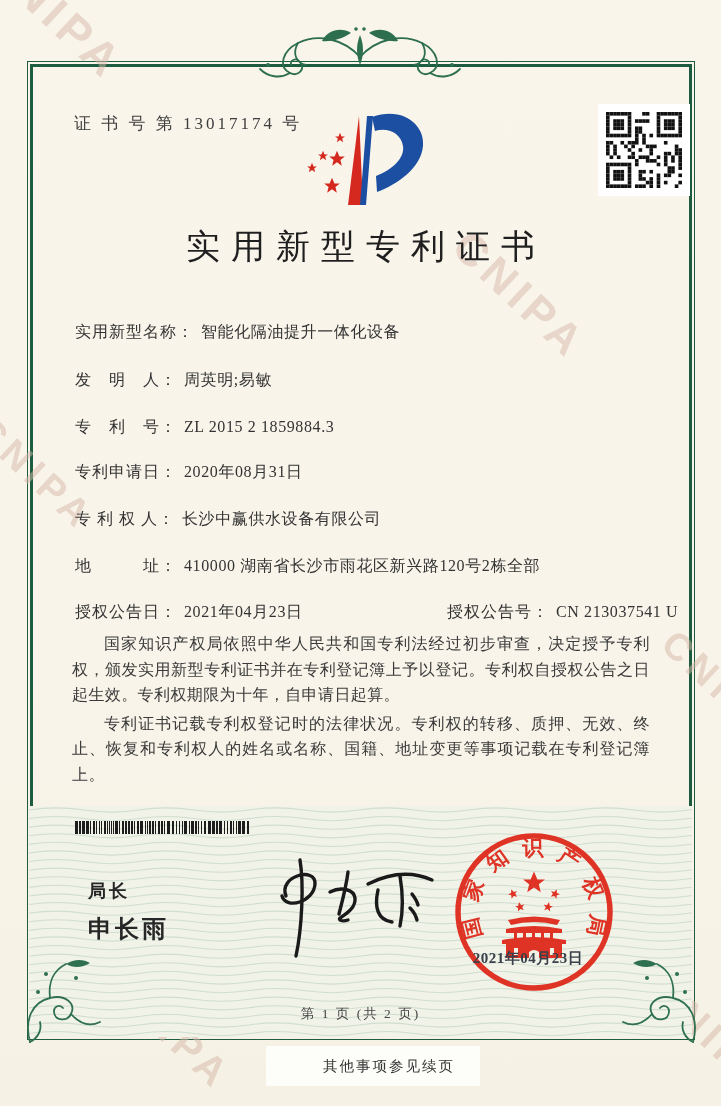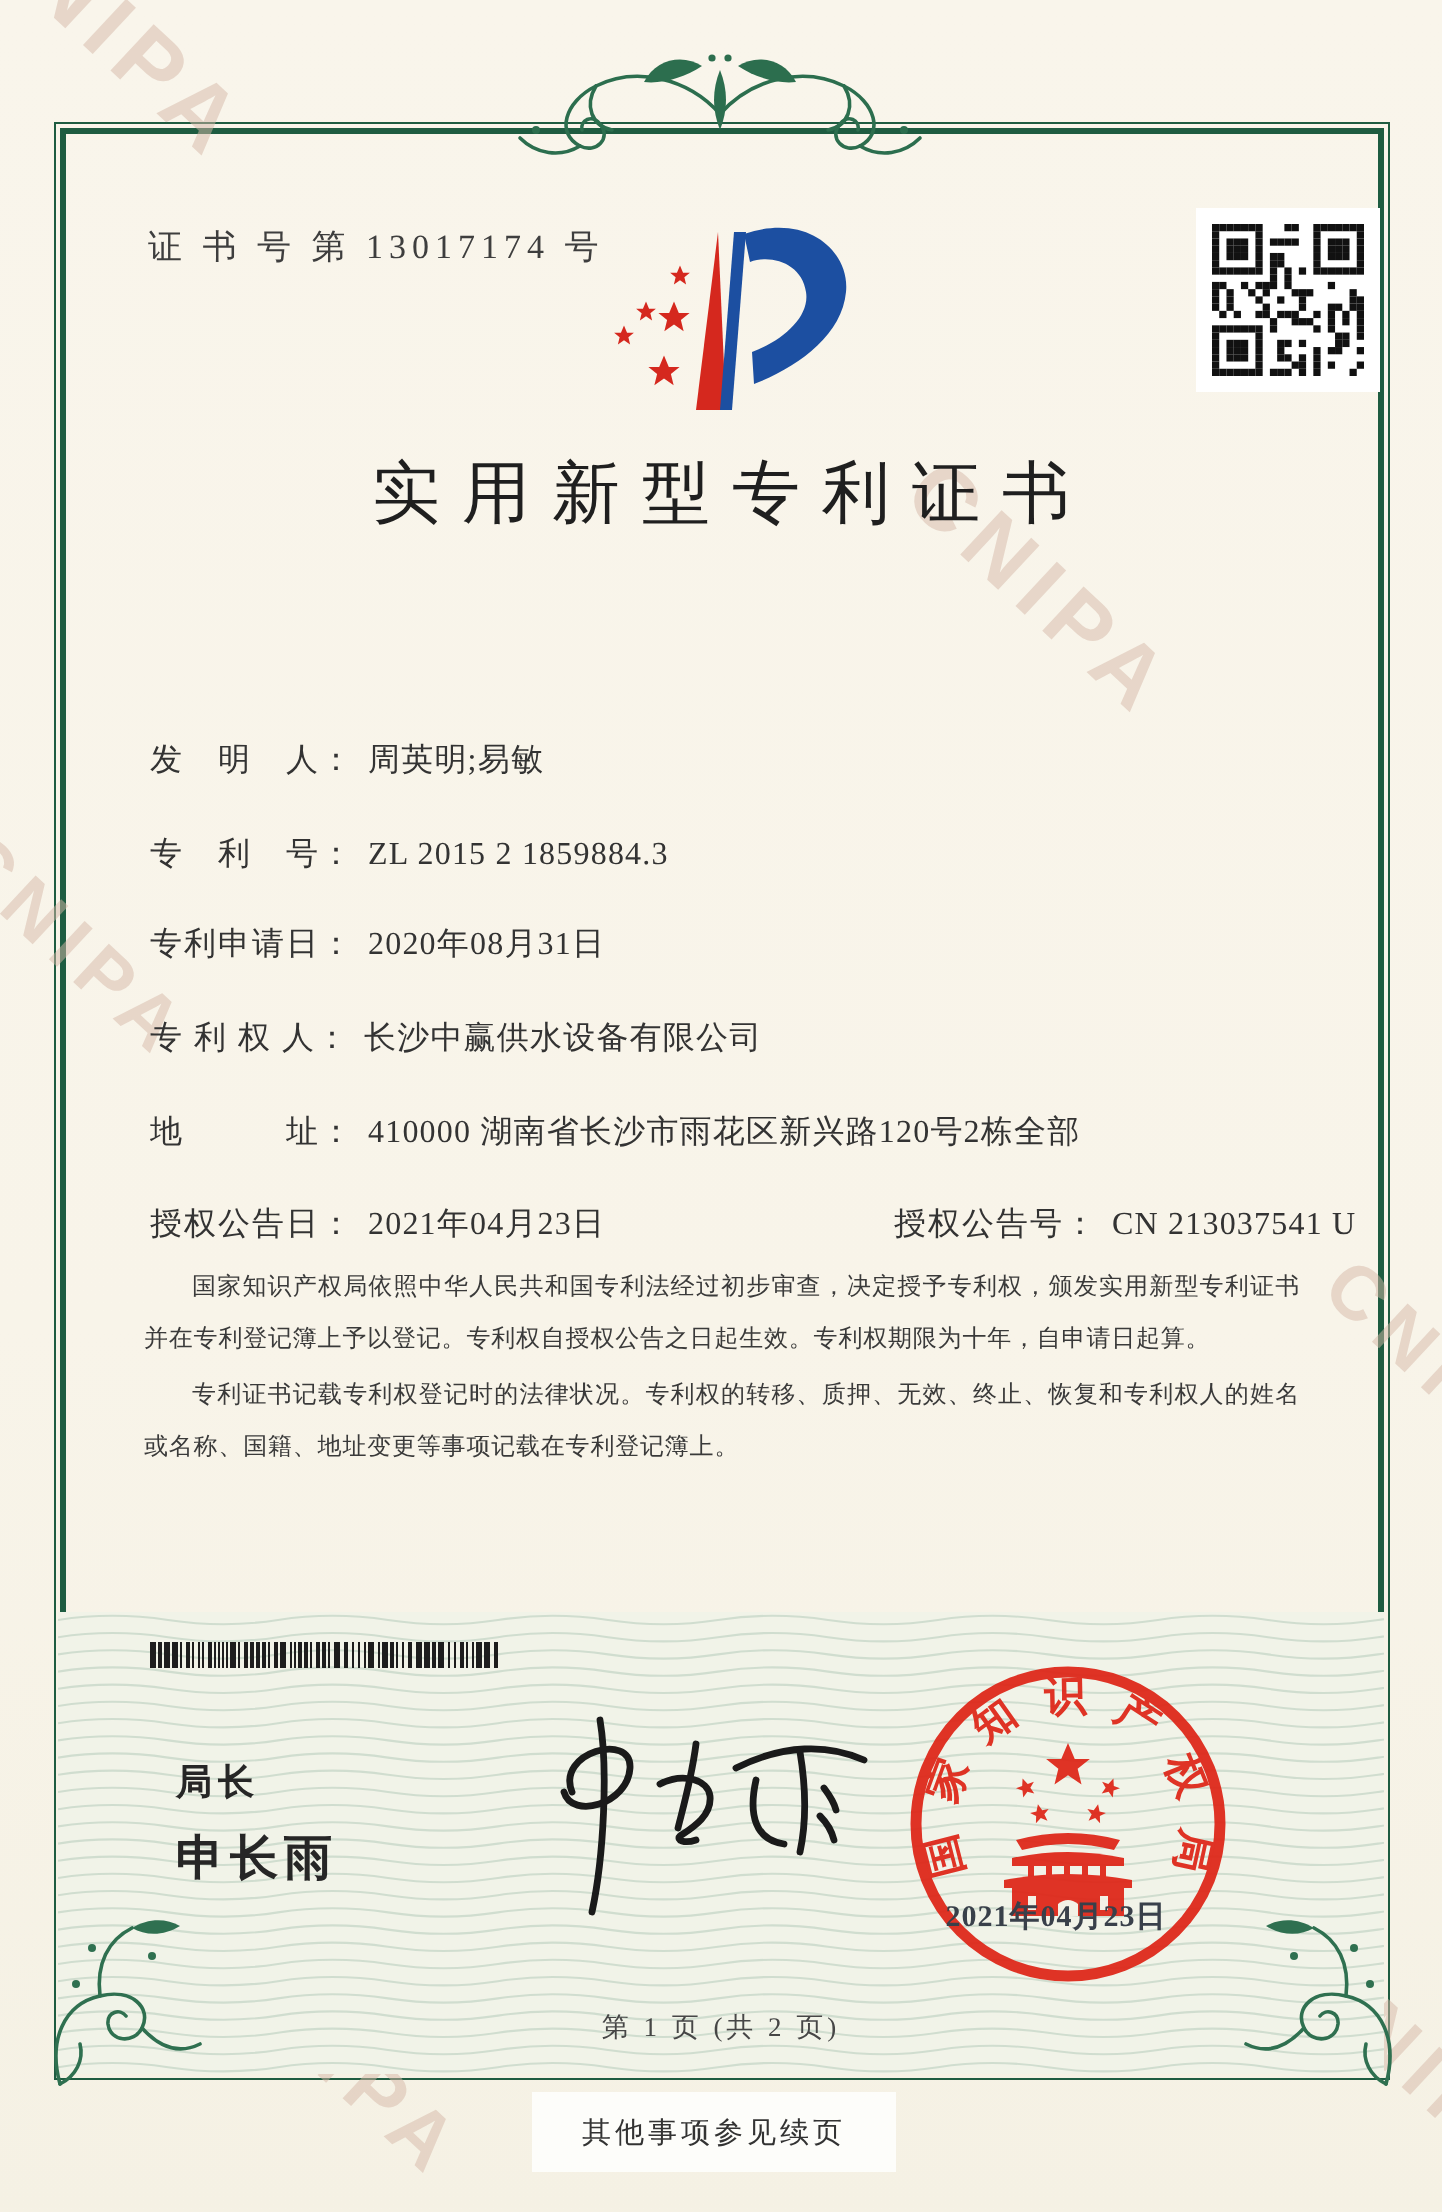"实用新型名称： 智能化隔油提升一体化设备" div.frow { html: none -> <div> <span>实用新型名称：</span><span>智能化隔油提升一体化设备</span> </div> }
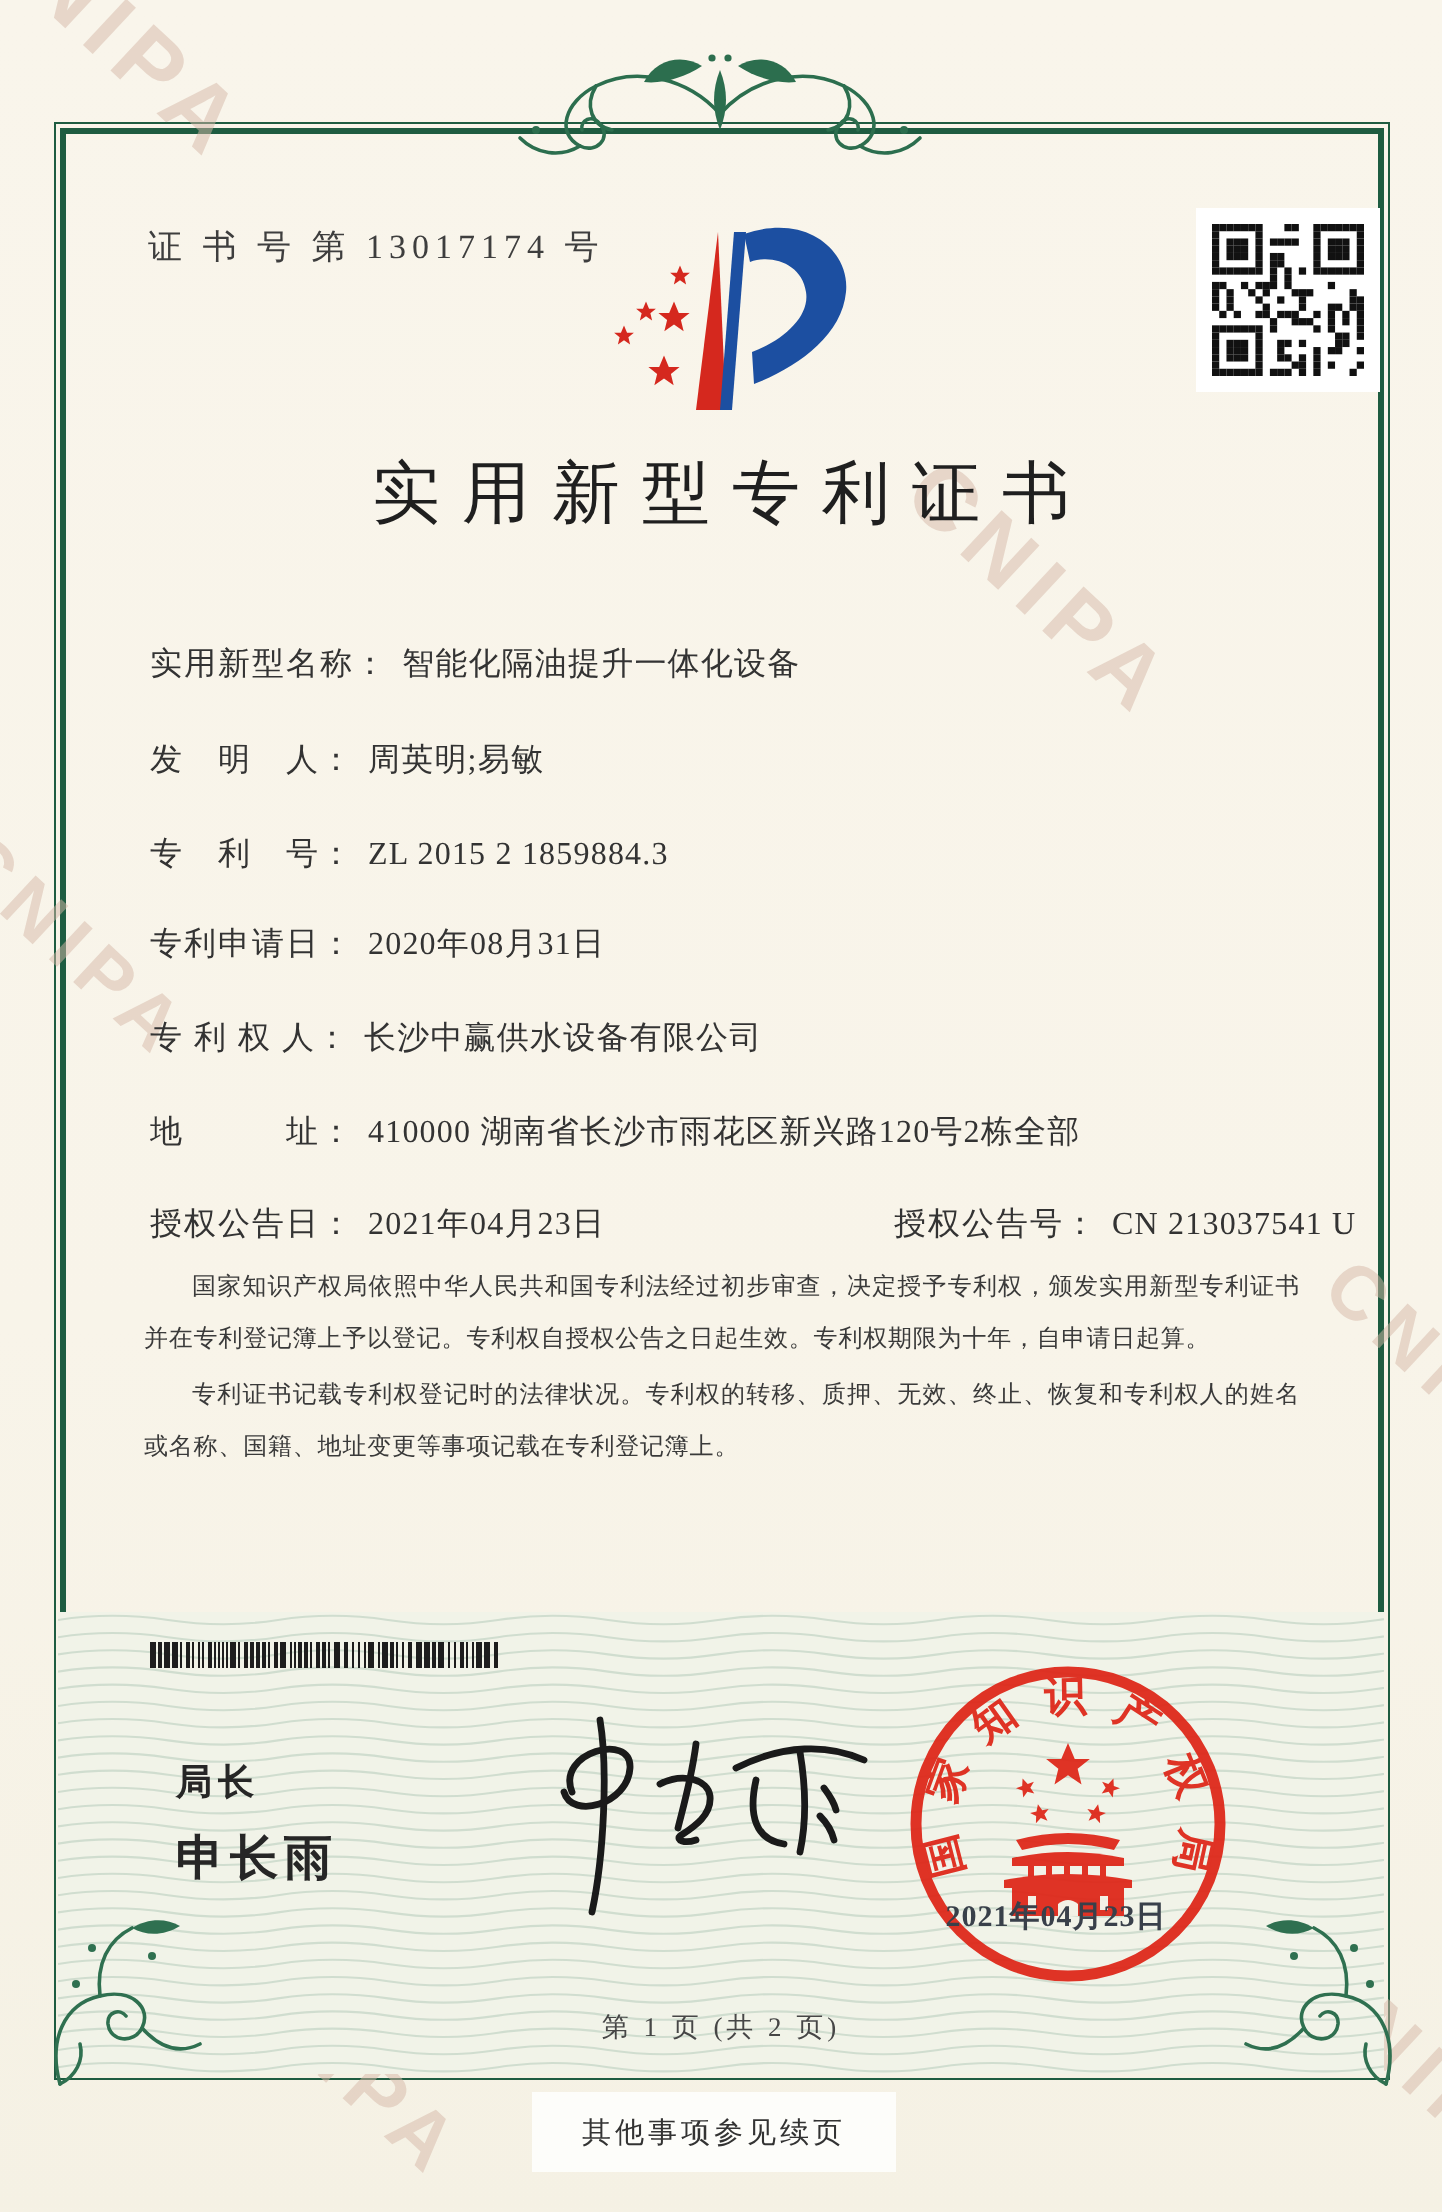"国家知识产权局依照中华人民共和国专利法经过初步审查，决定授予专利权，颁发实用新型" .body-text p { font-size: 12px -> 16px }
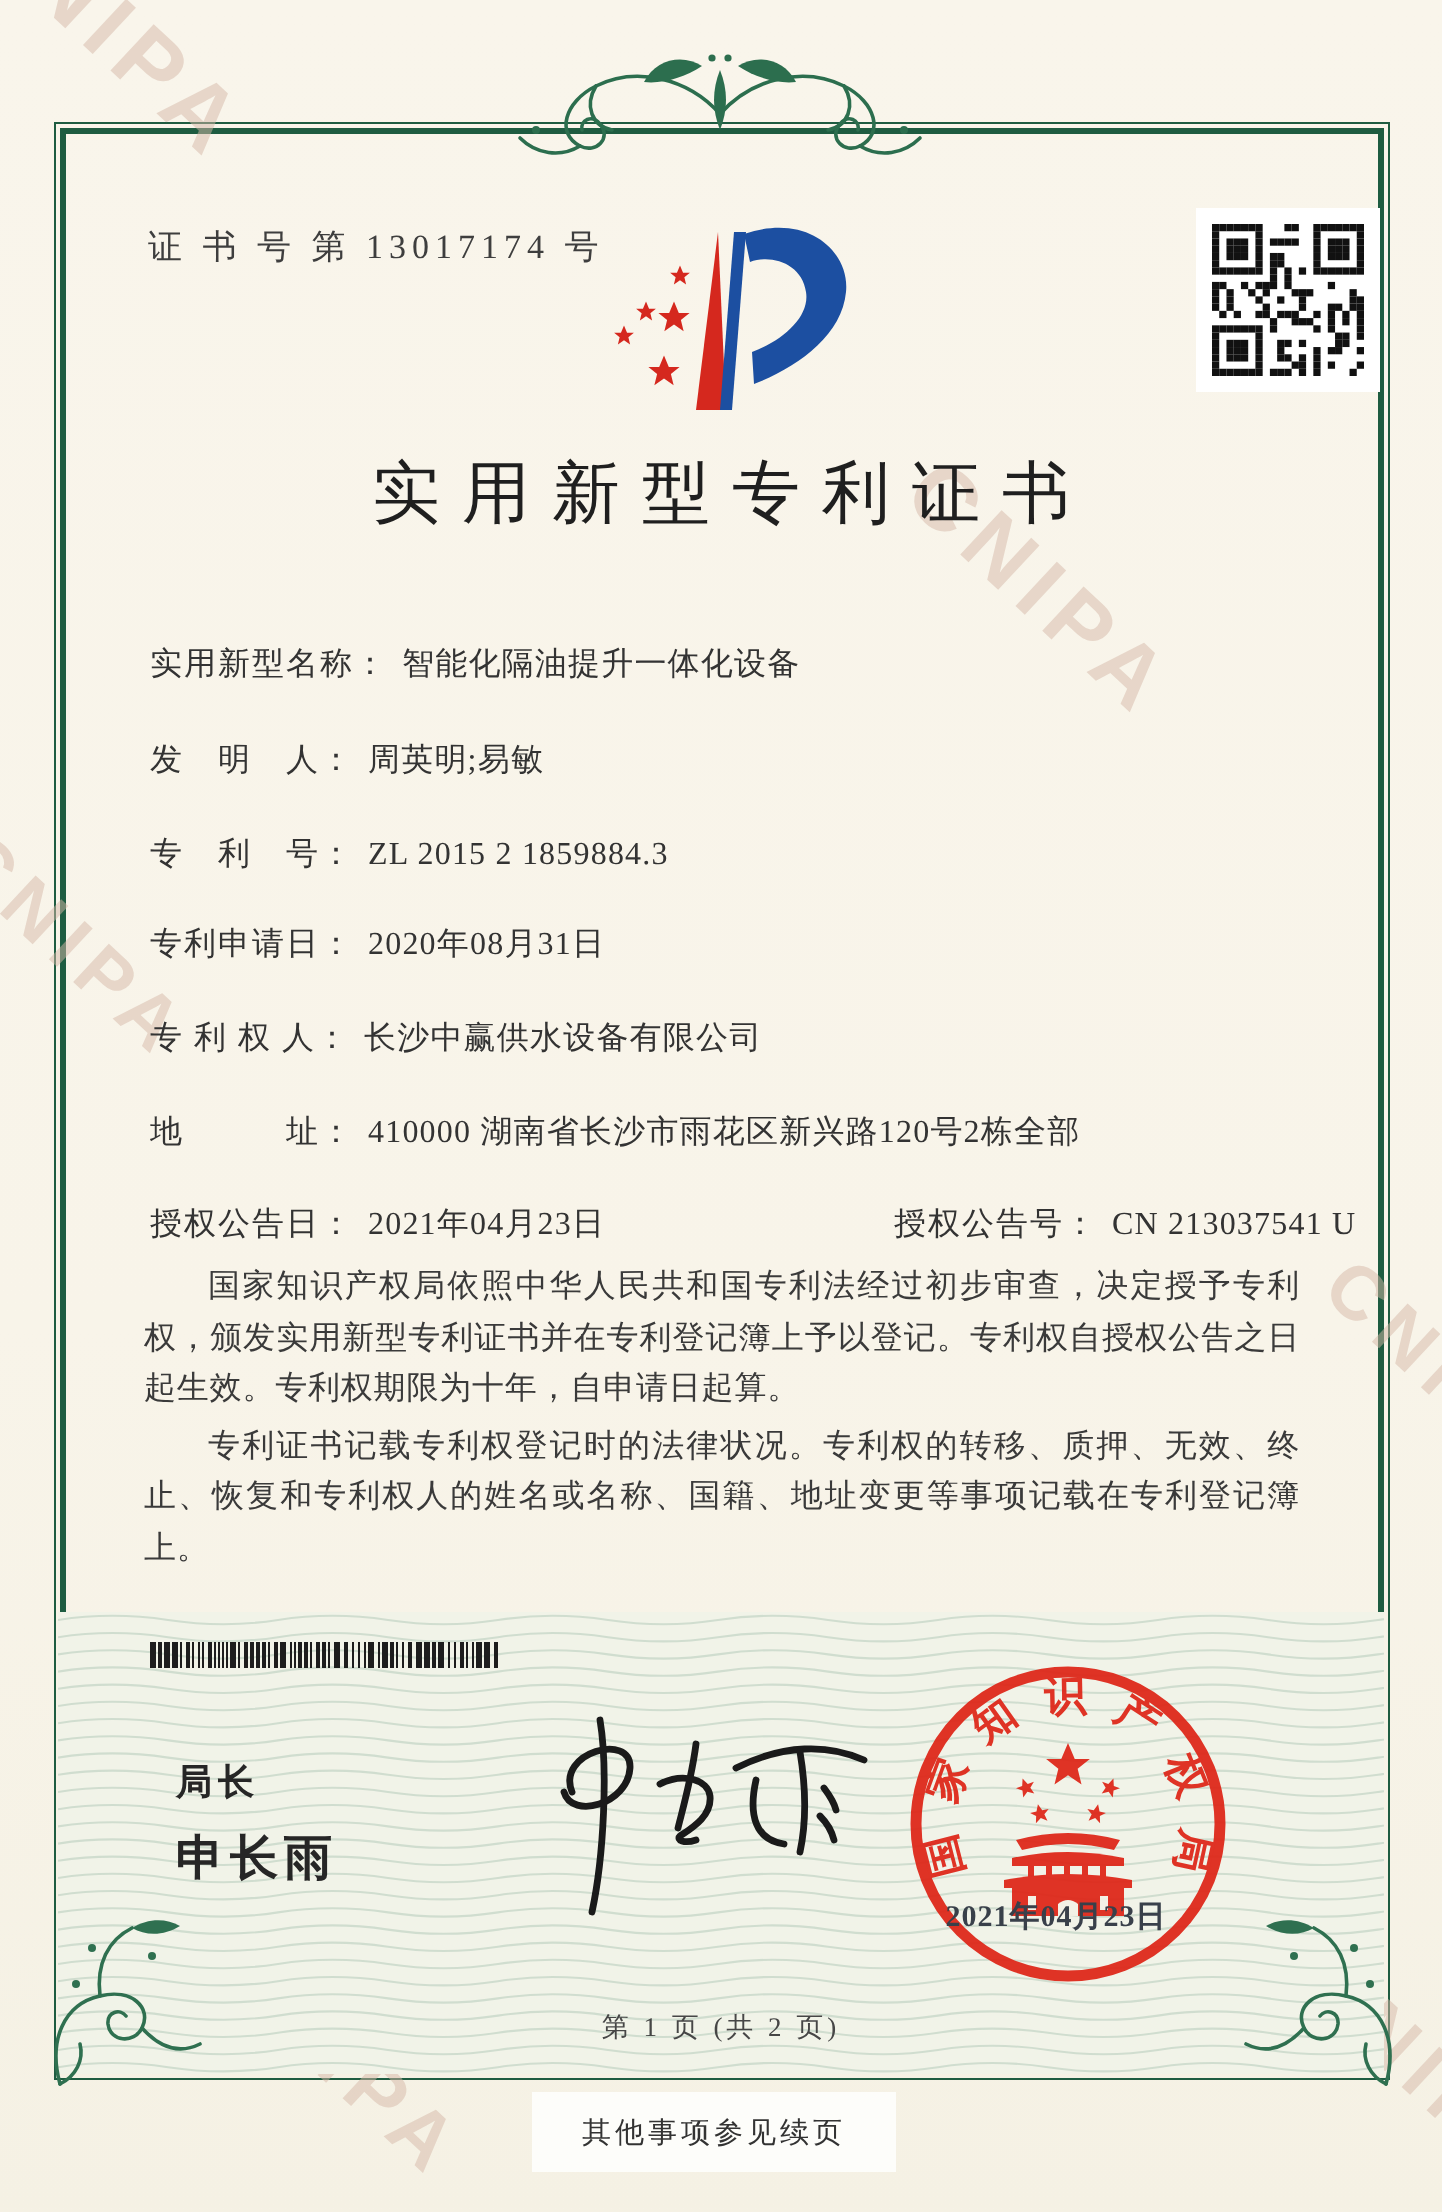"其他事项参见续页" .note-box { padding-left: none -> 32px }
